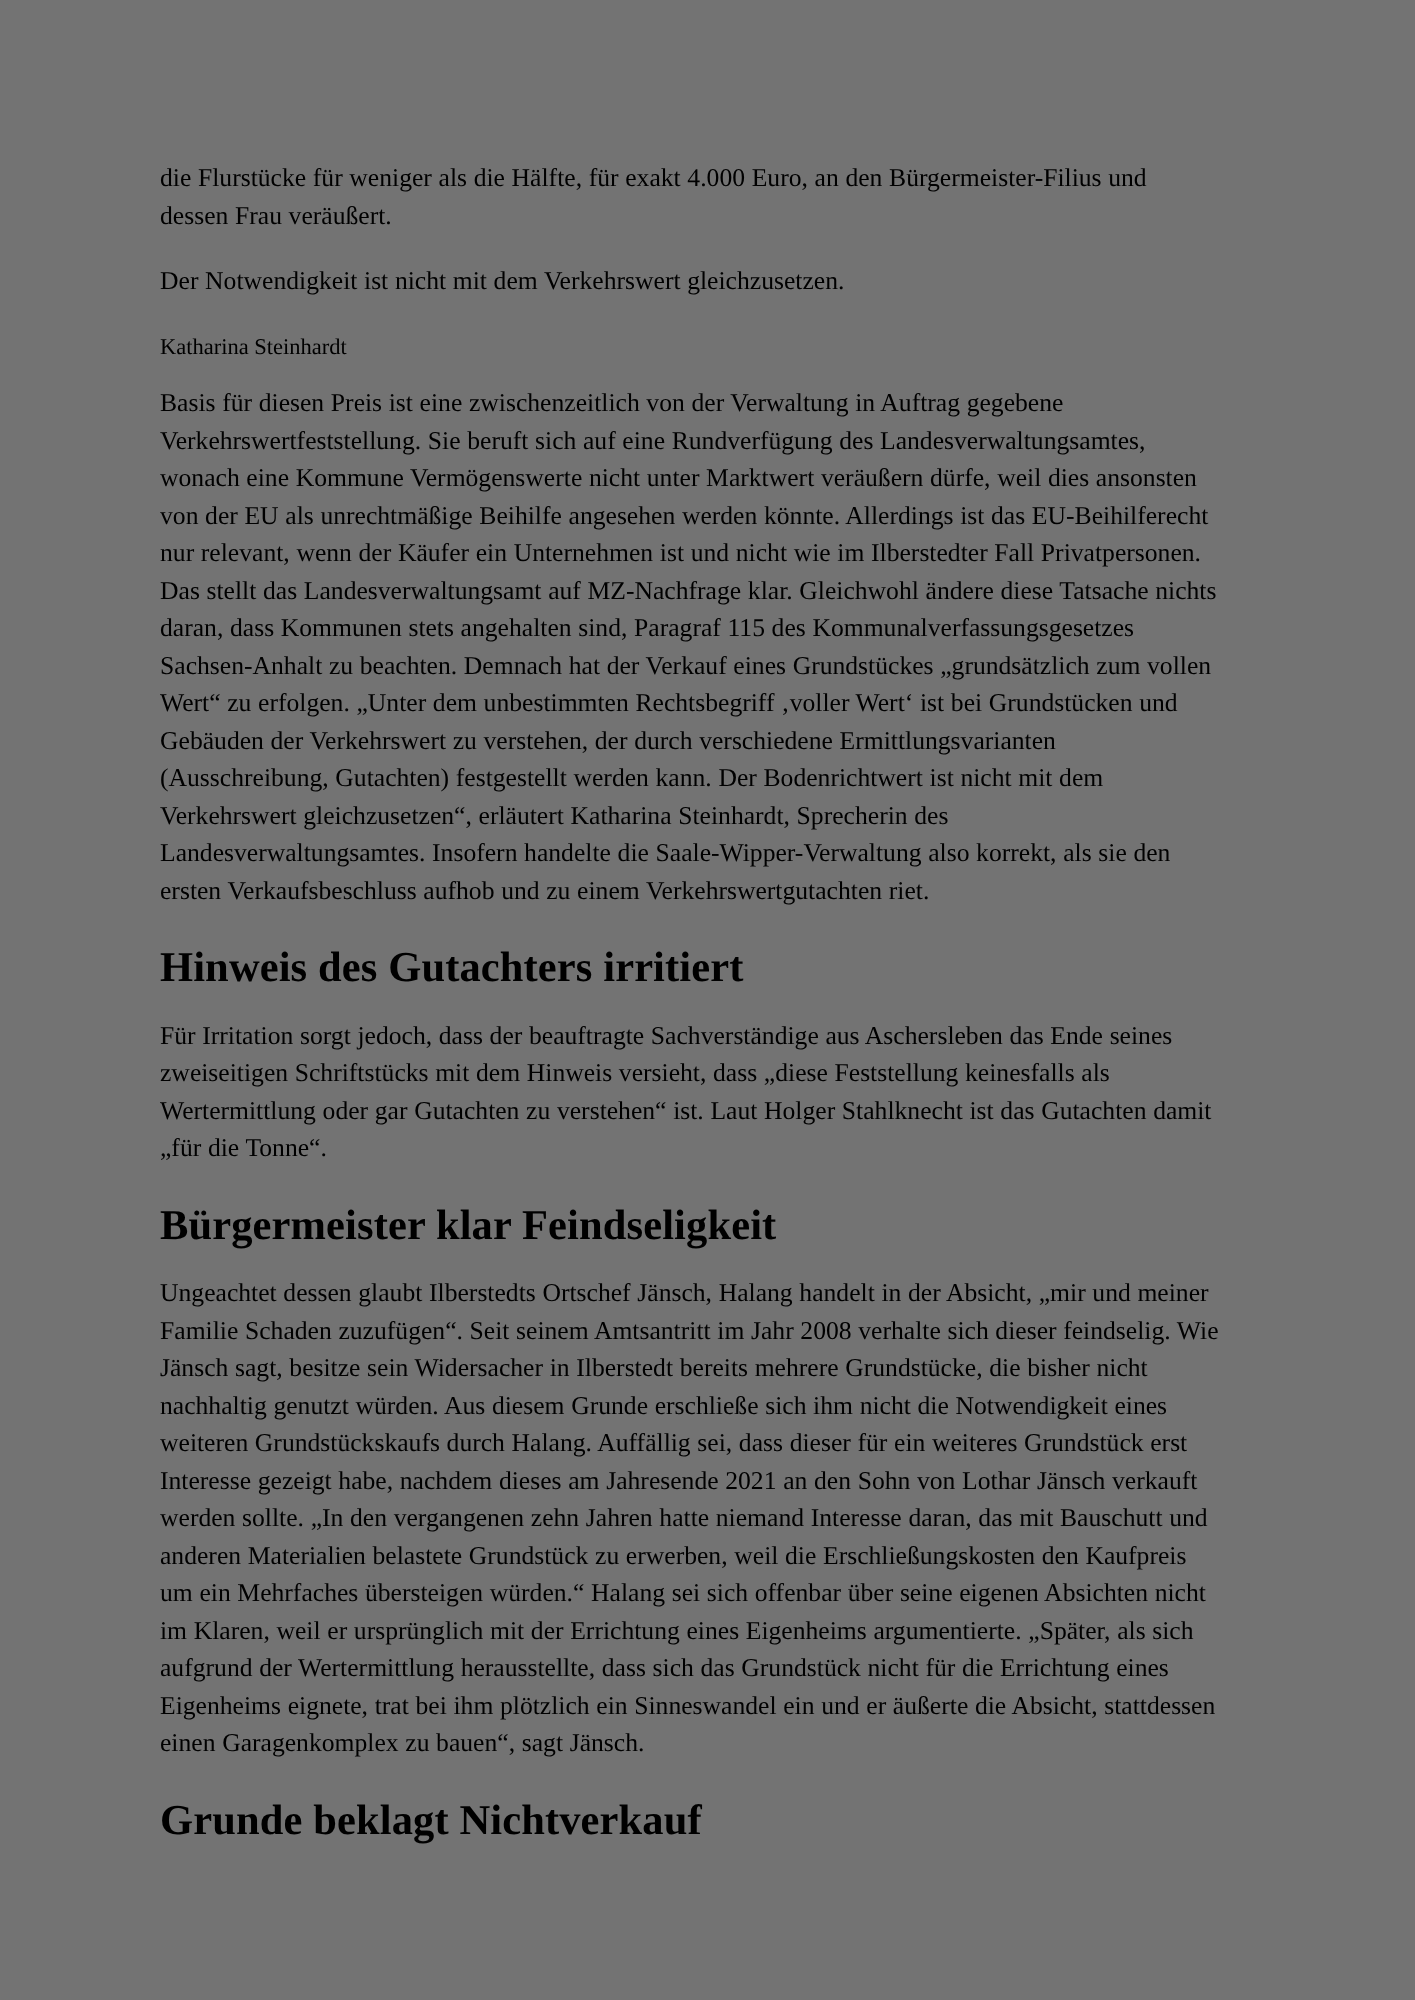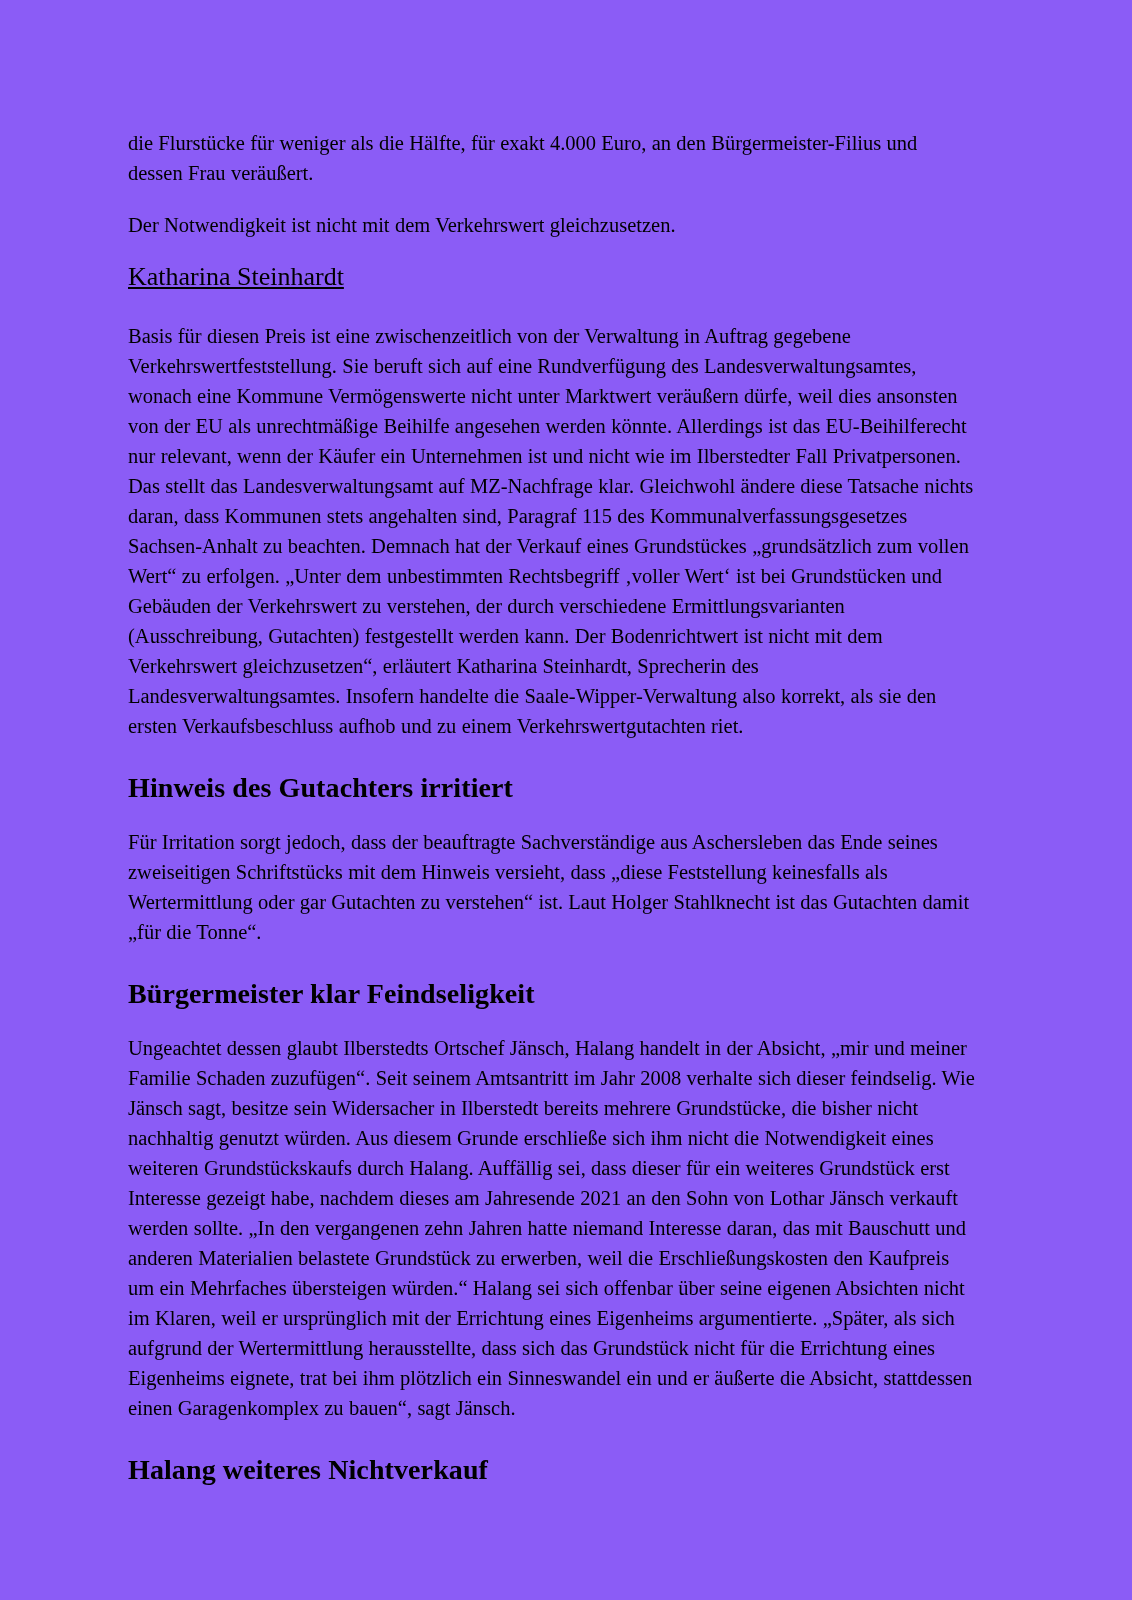"die Flurstücke für weniger als" .page { background: #8b5cf6 -> #737373 }
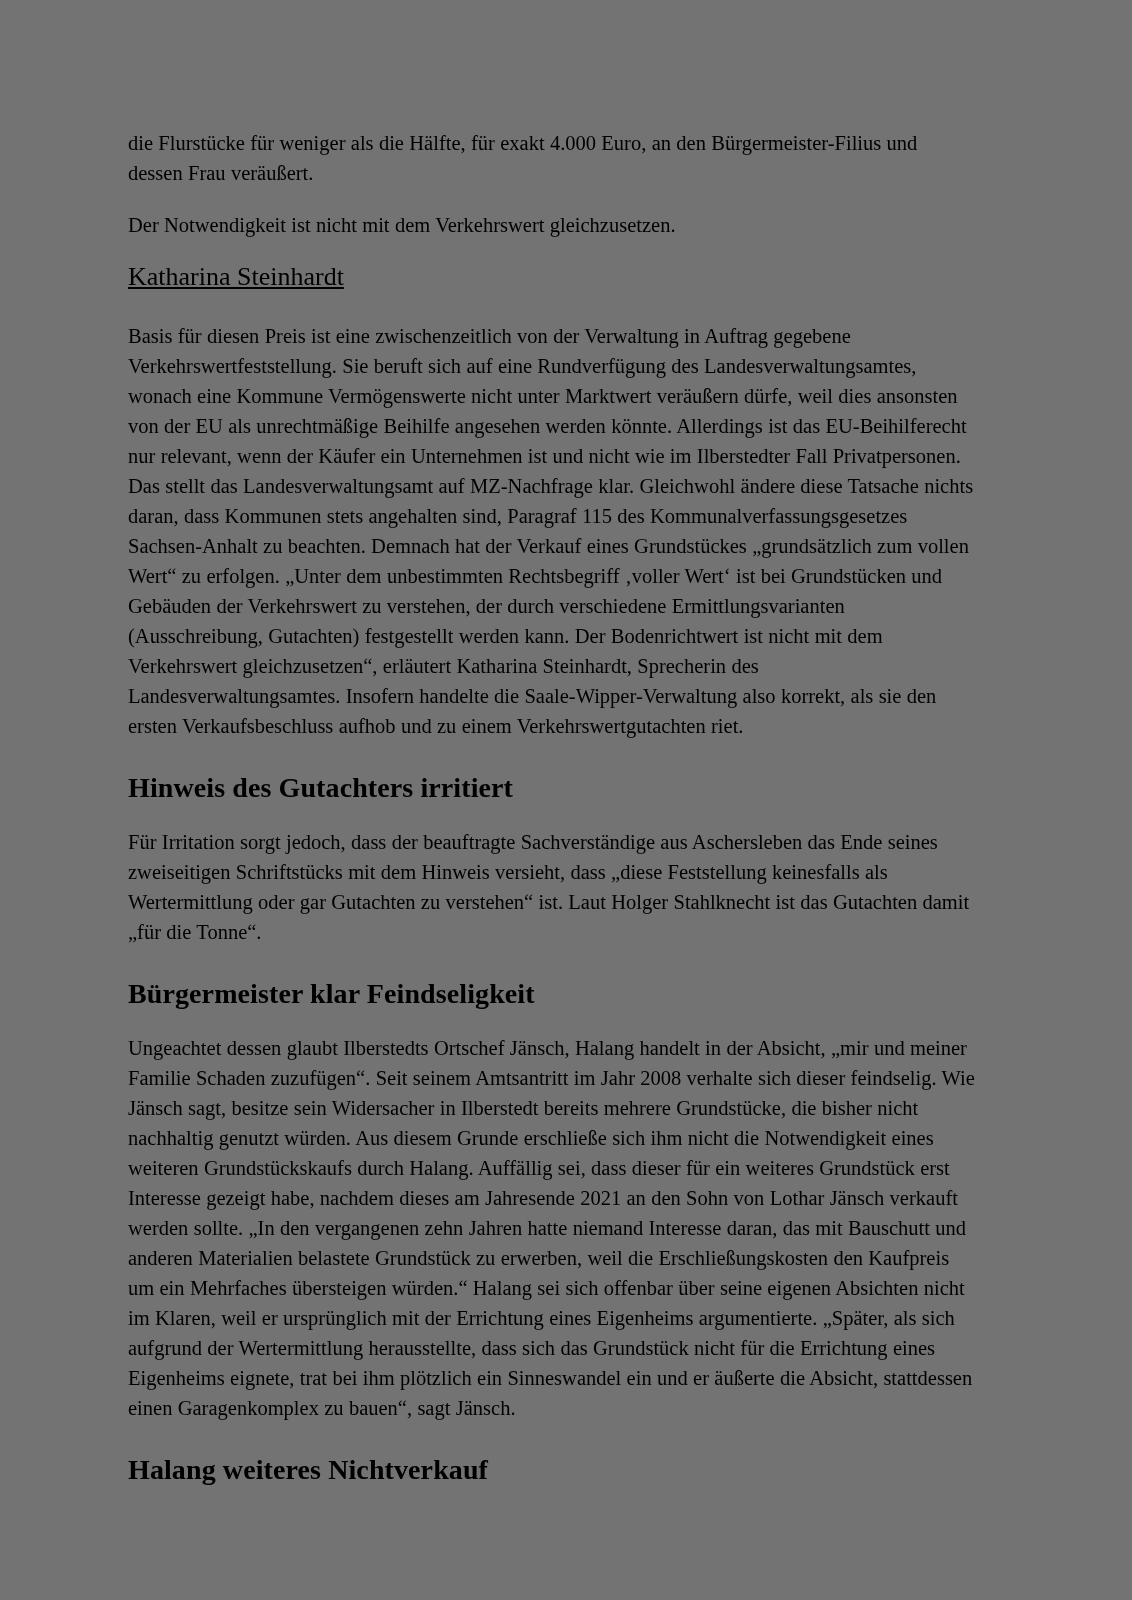"Katharina Steinhardt" .byline { font-size: 26px -> 18px; margin: 0 0 29px 0 -> 0 0 16px 0; text-decoration: underline -> none }
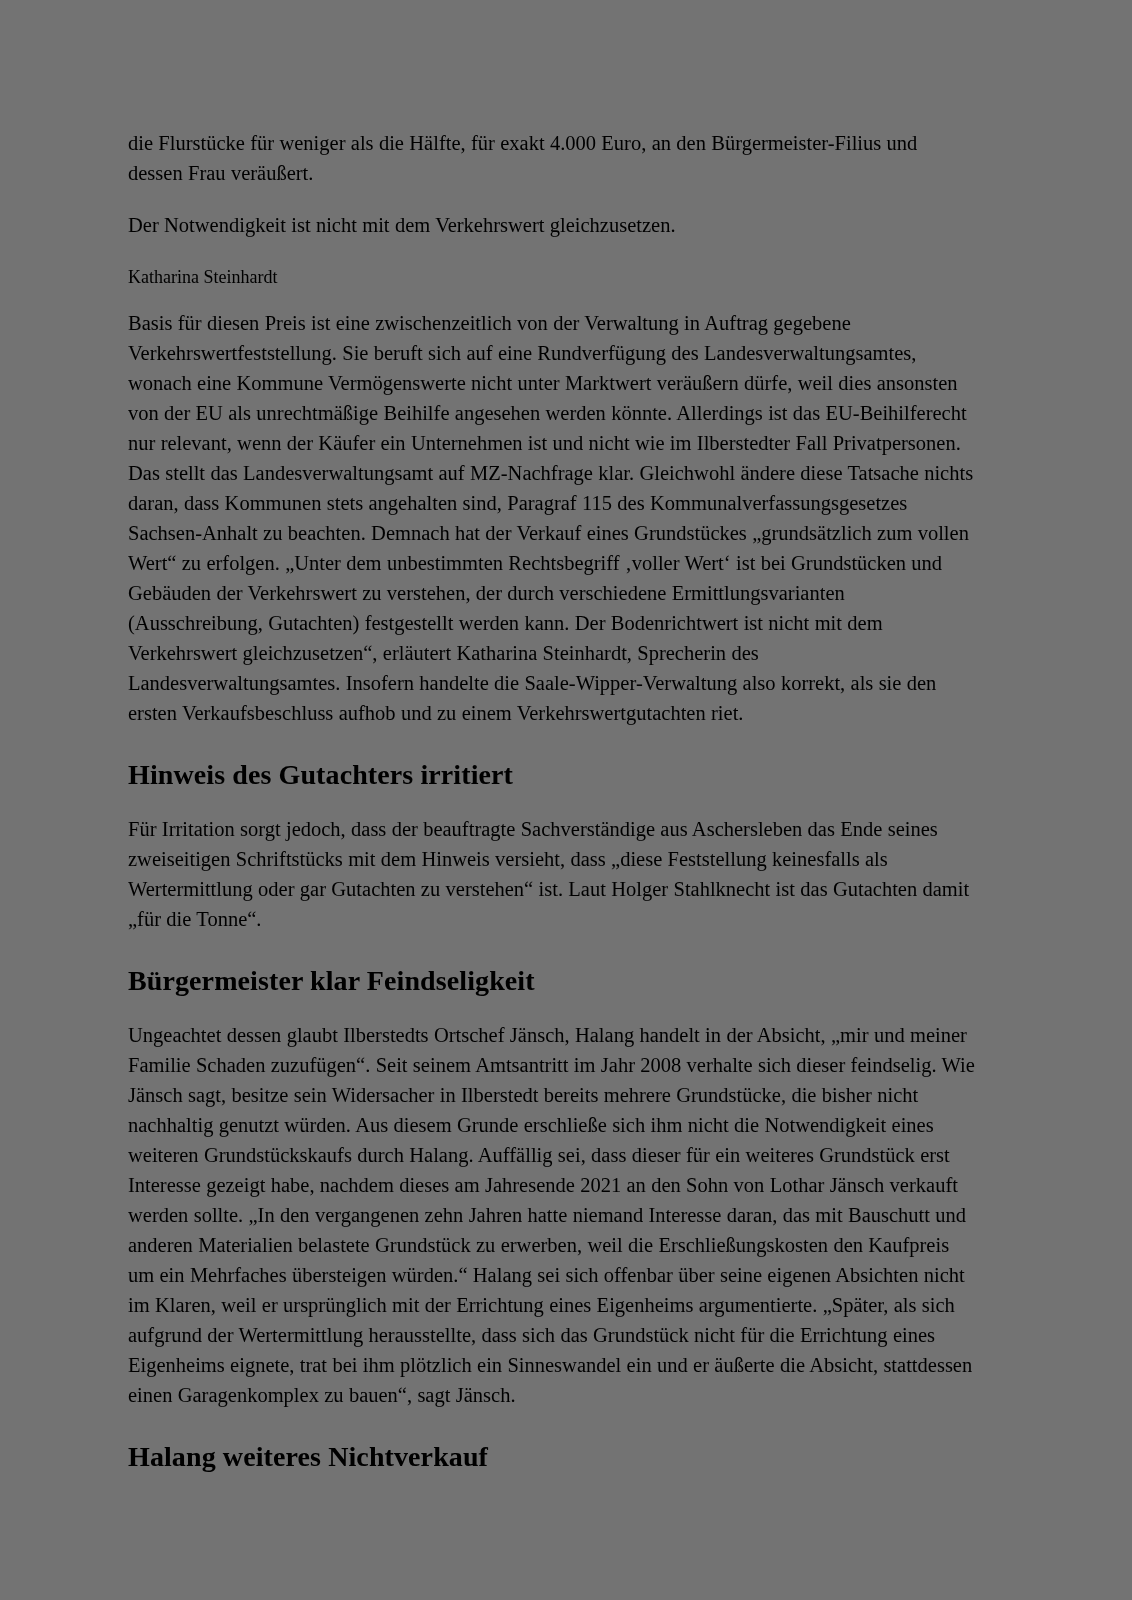"Hinweis des Gutachters irritiert" h2.section-heading { font-size: 28px -> 34px }
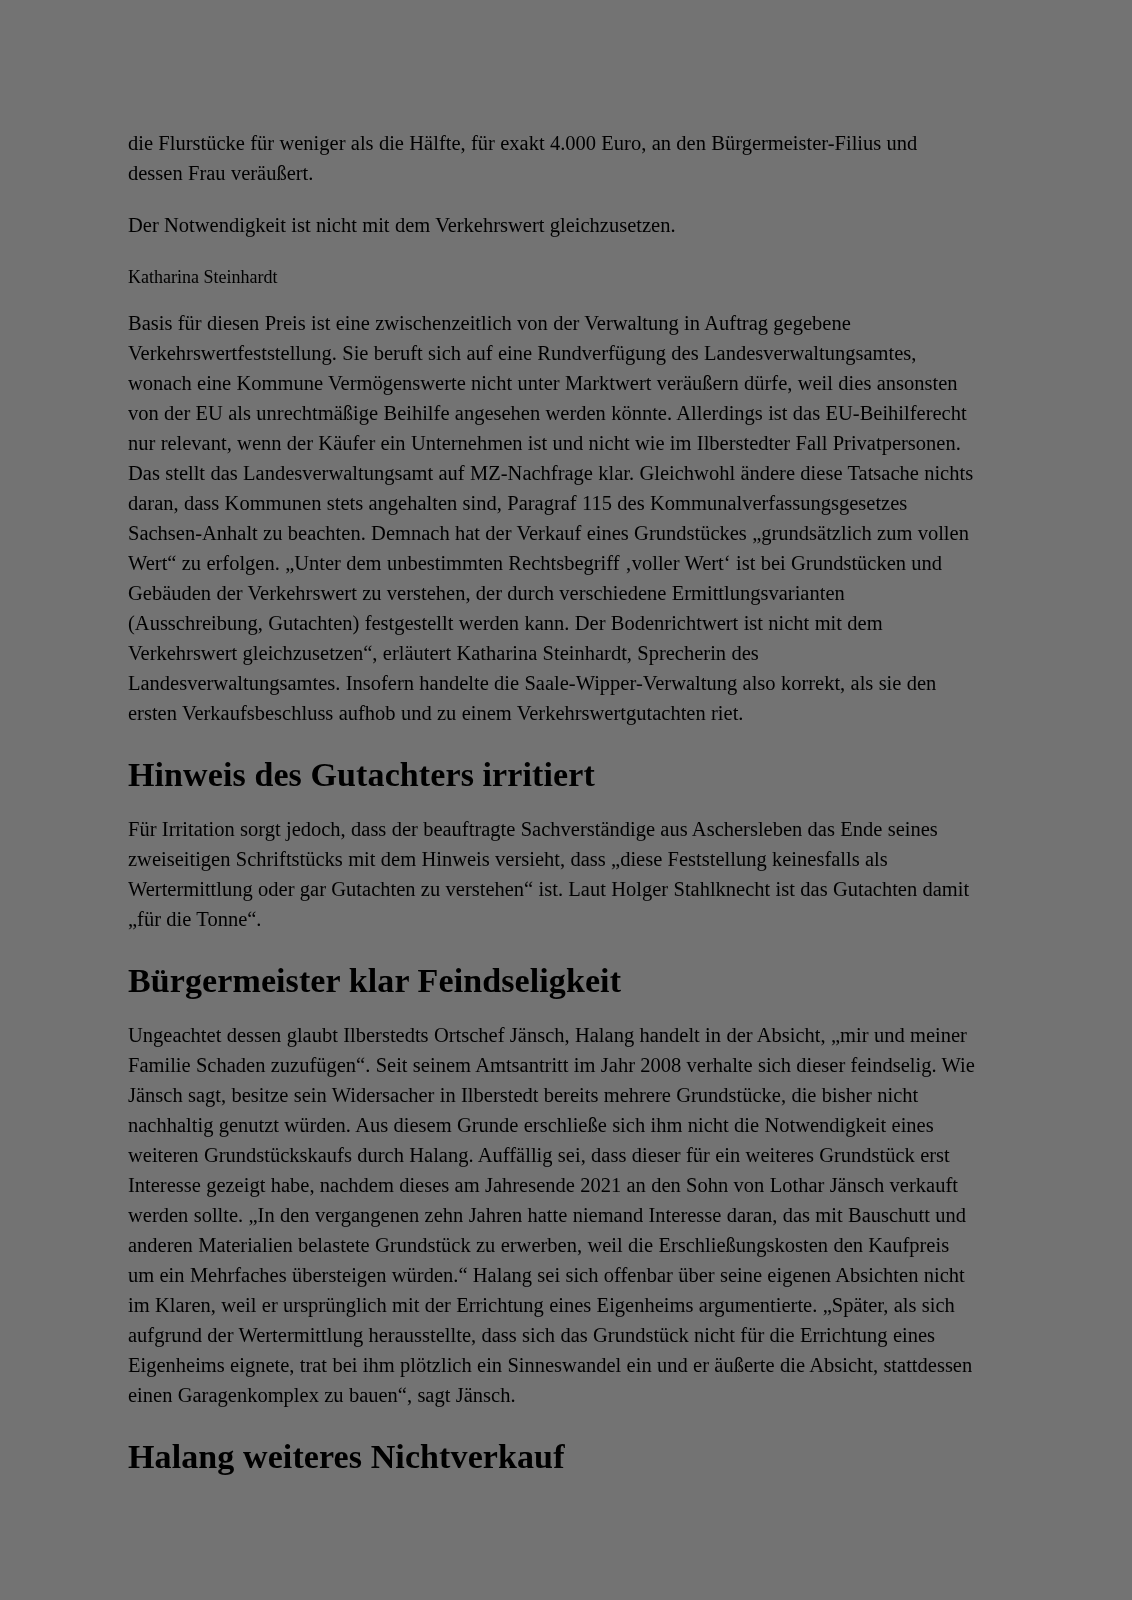"Halang weiteres Nichtverkauf" h2.section-heading { text: Halang weiteres -> Grunde beklagt }
